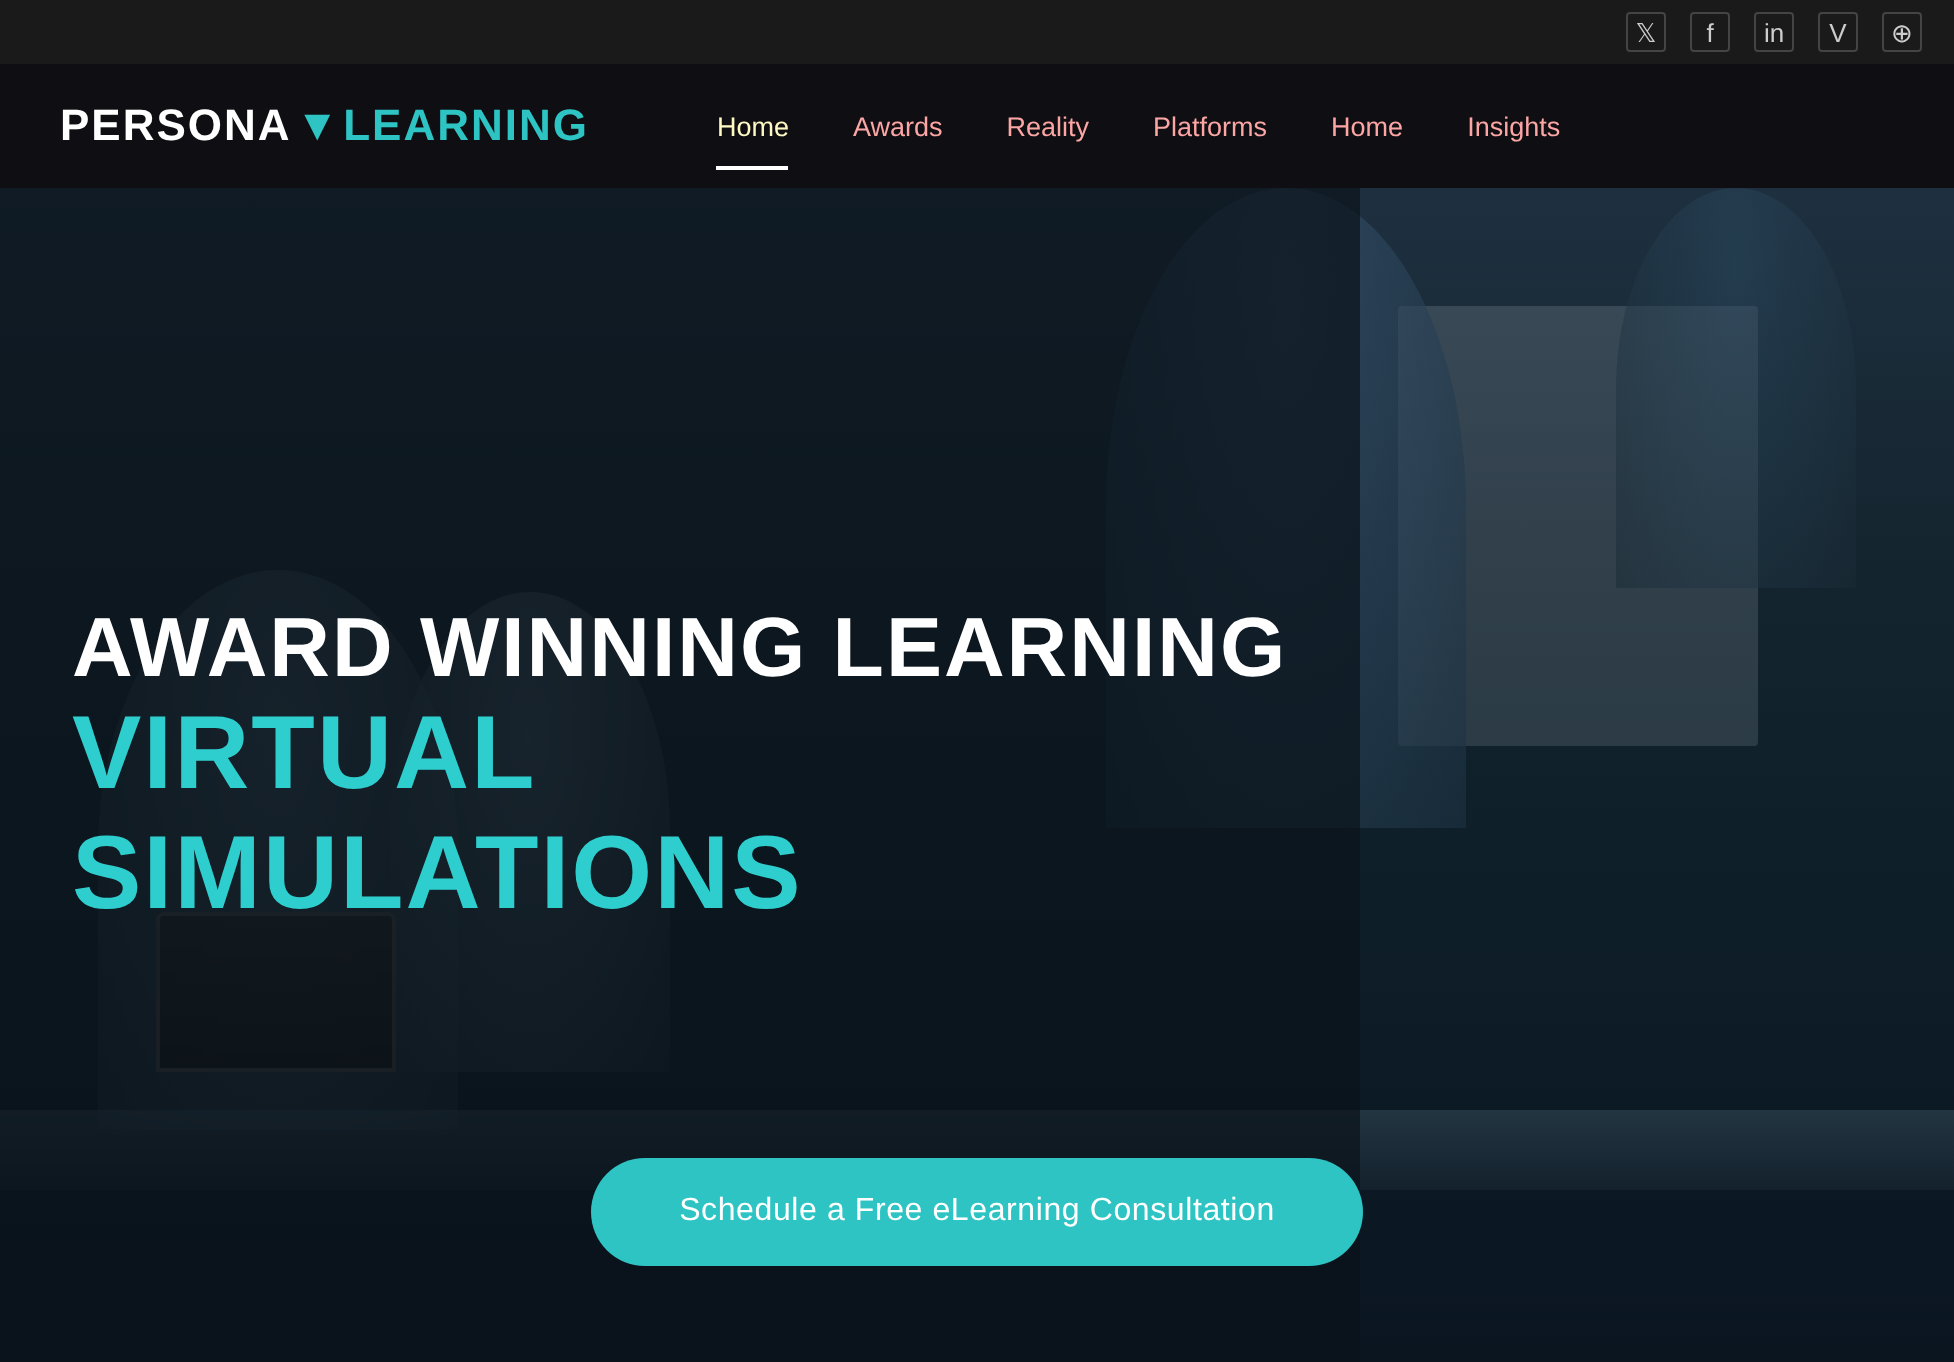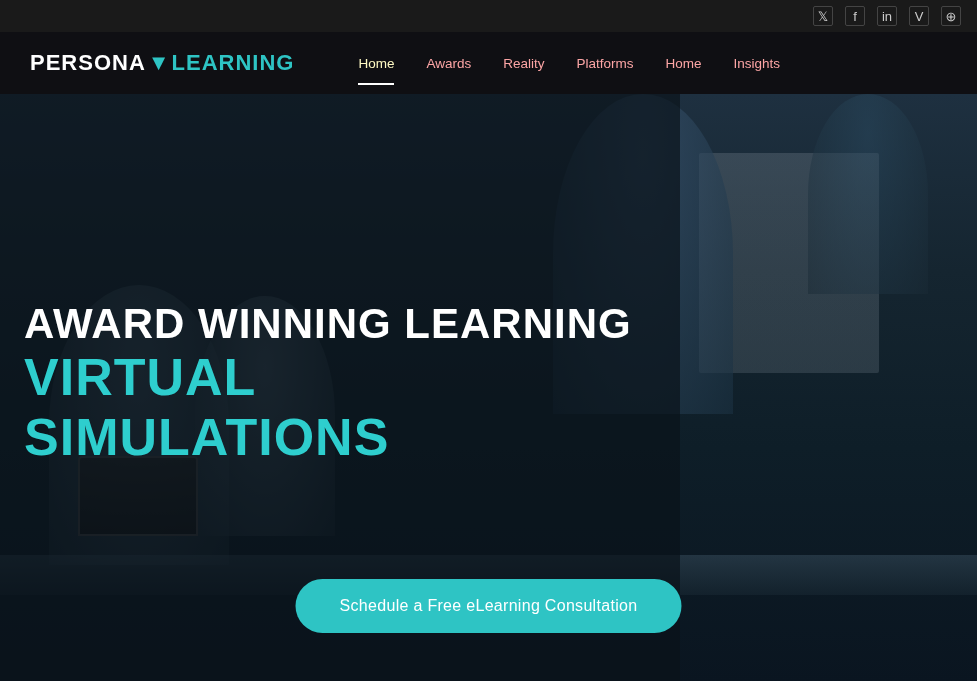"AWARD WINNING LEARNING" .hero-content { left: 4px -> 16px }
